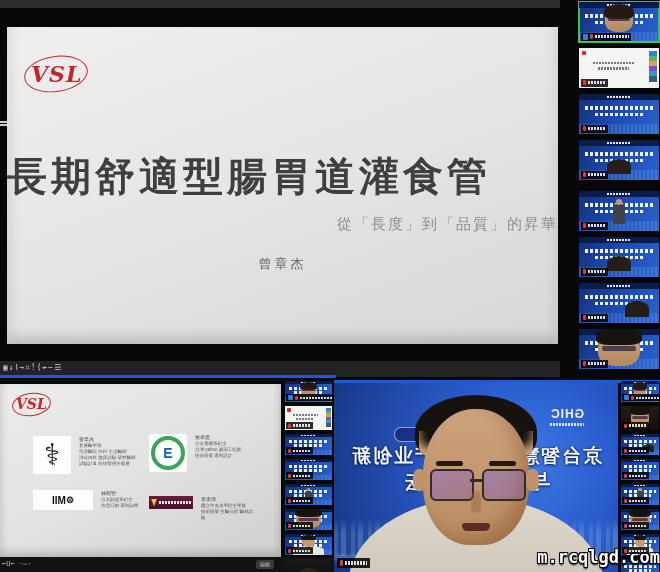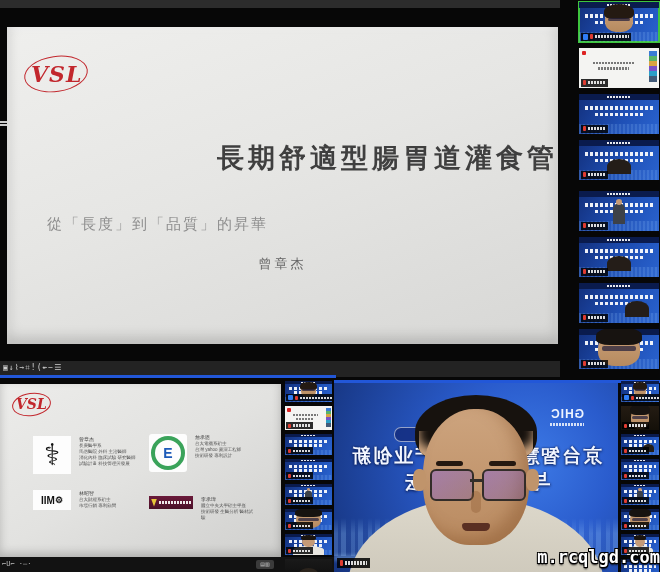"長期舒適型腸胃道灌食管" #main-title { font-size: 27px -> 40px; text-align: right -> left; top: 113px -> 122px }
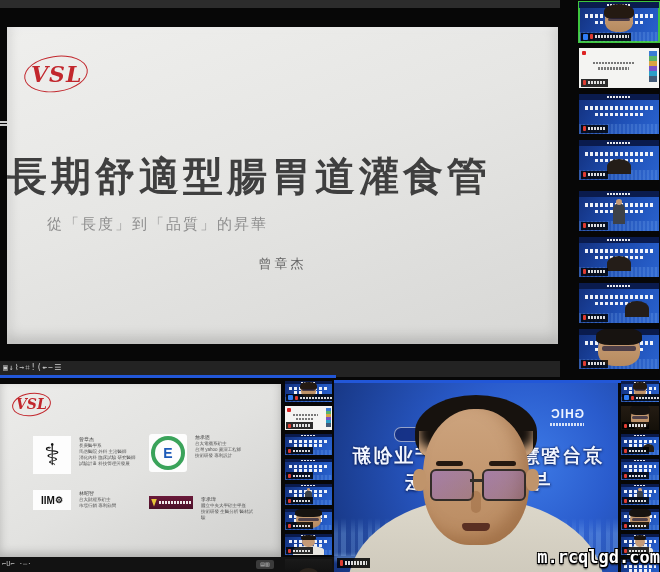"從「長度」到「品質」的昇華" #main-subtitle { text-align: left -> right }
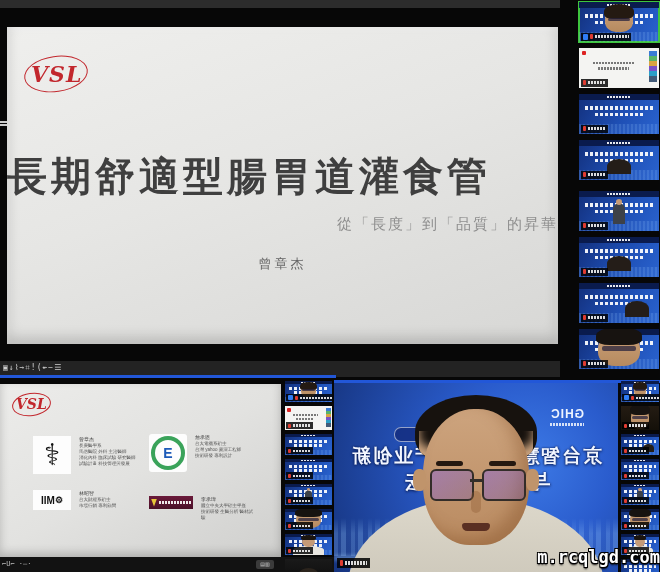"IIM" .logo-iim { width: 38px -> 60px }
